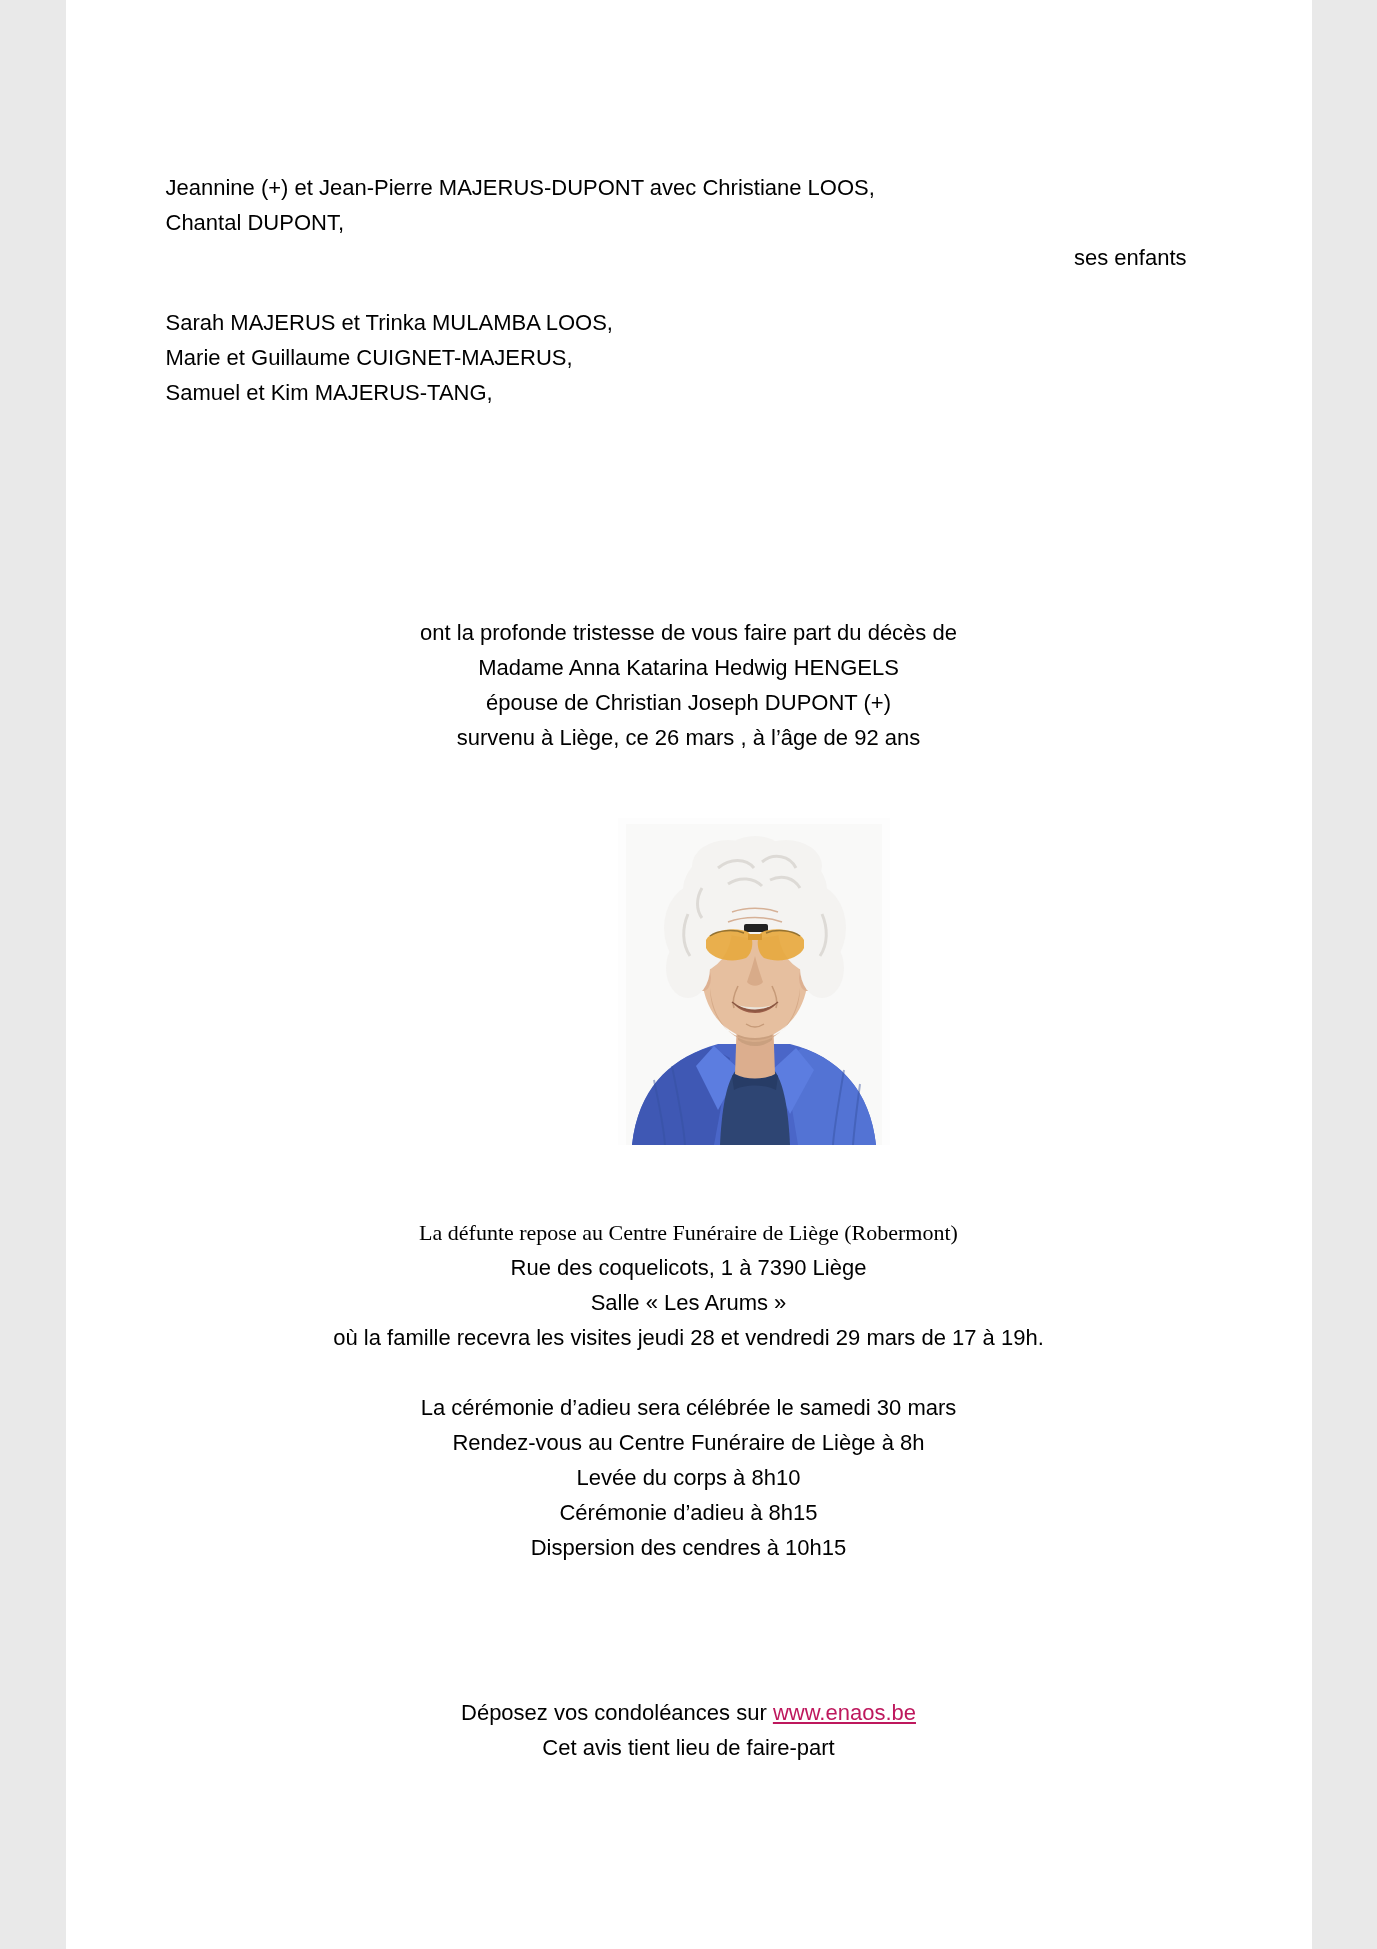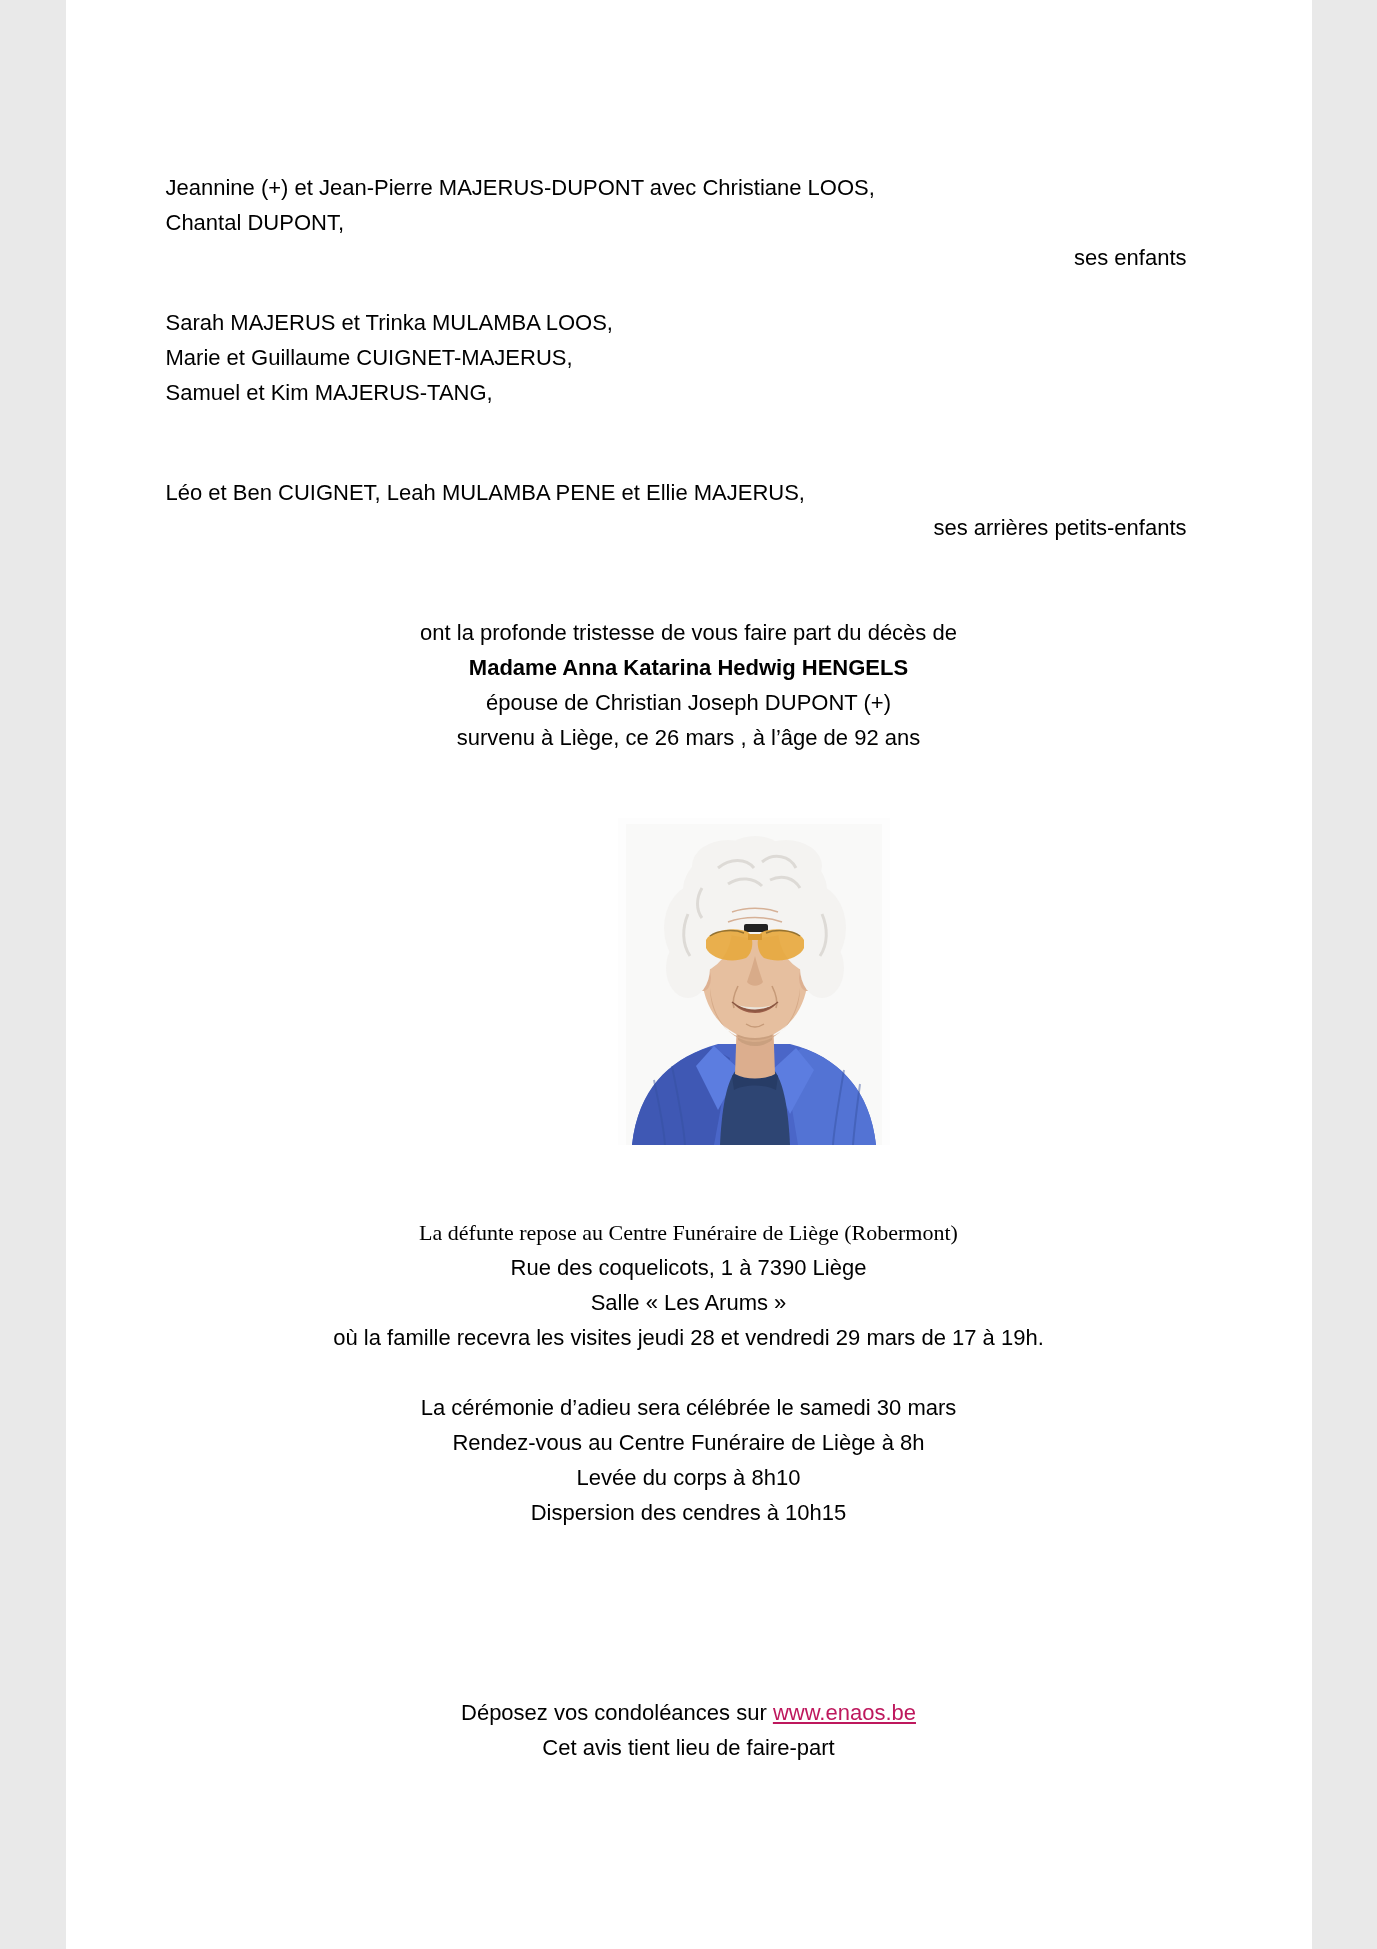"Léo et Ben CUIGNET, Leah" div.block { html: <div> <span>Léo et Ben CUIGNET, Leah MULAMBA PENE et Ellie MAJERUS,</span> <span>ses arrières petits-enfants</span> </div> -> none }
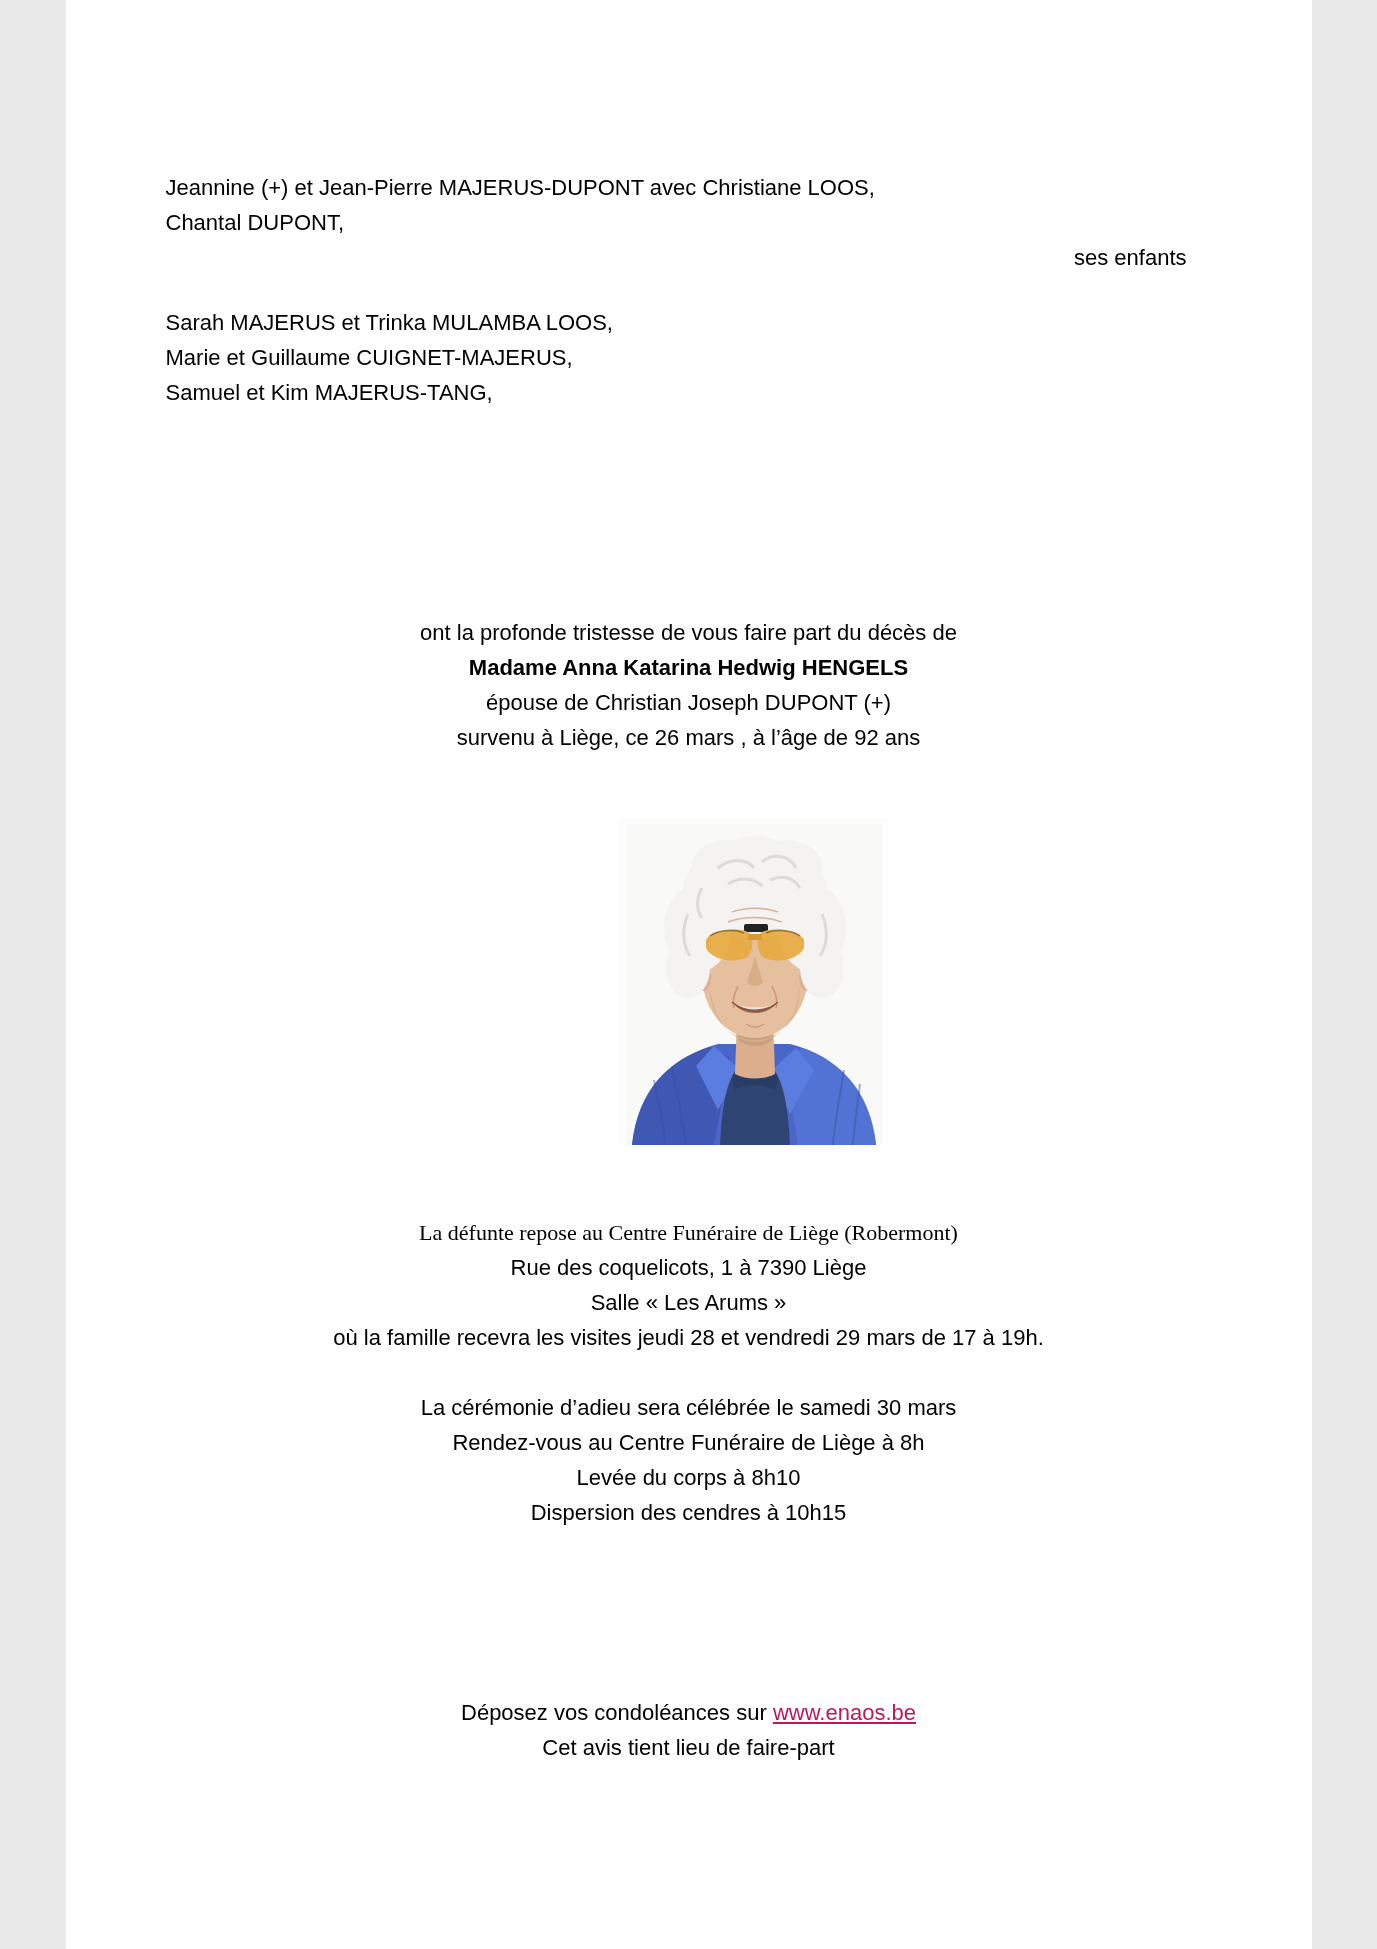"Madame Anna Katarina Hedwig HENGELS" .bold { font-weight: 700 -> 400 }
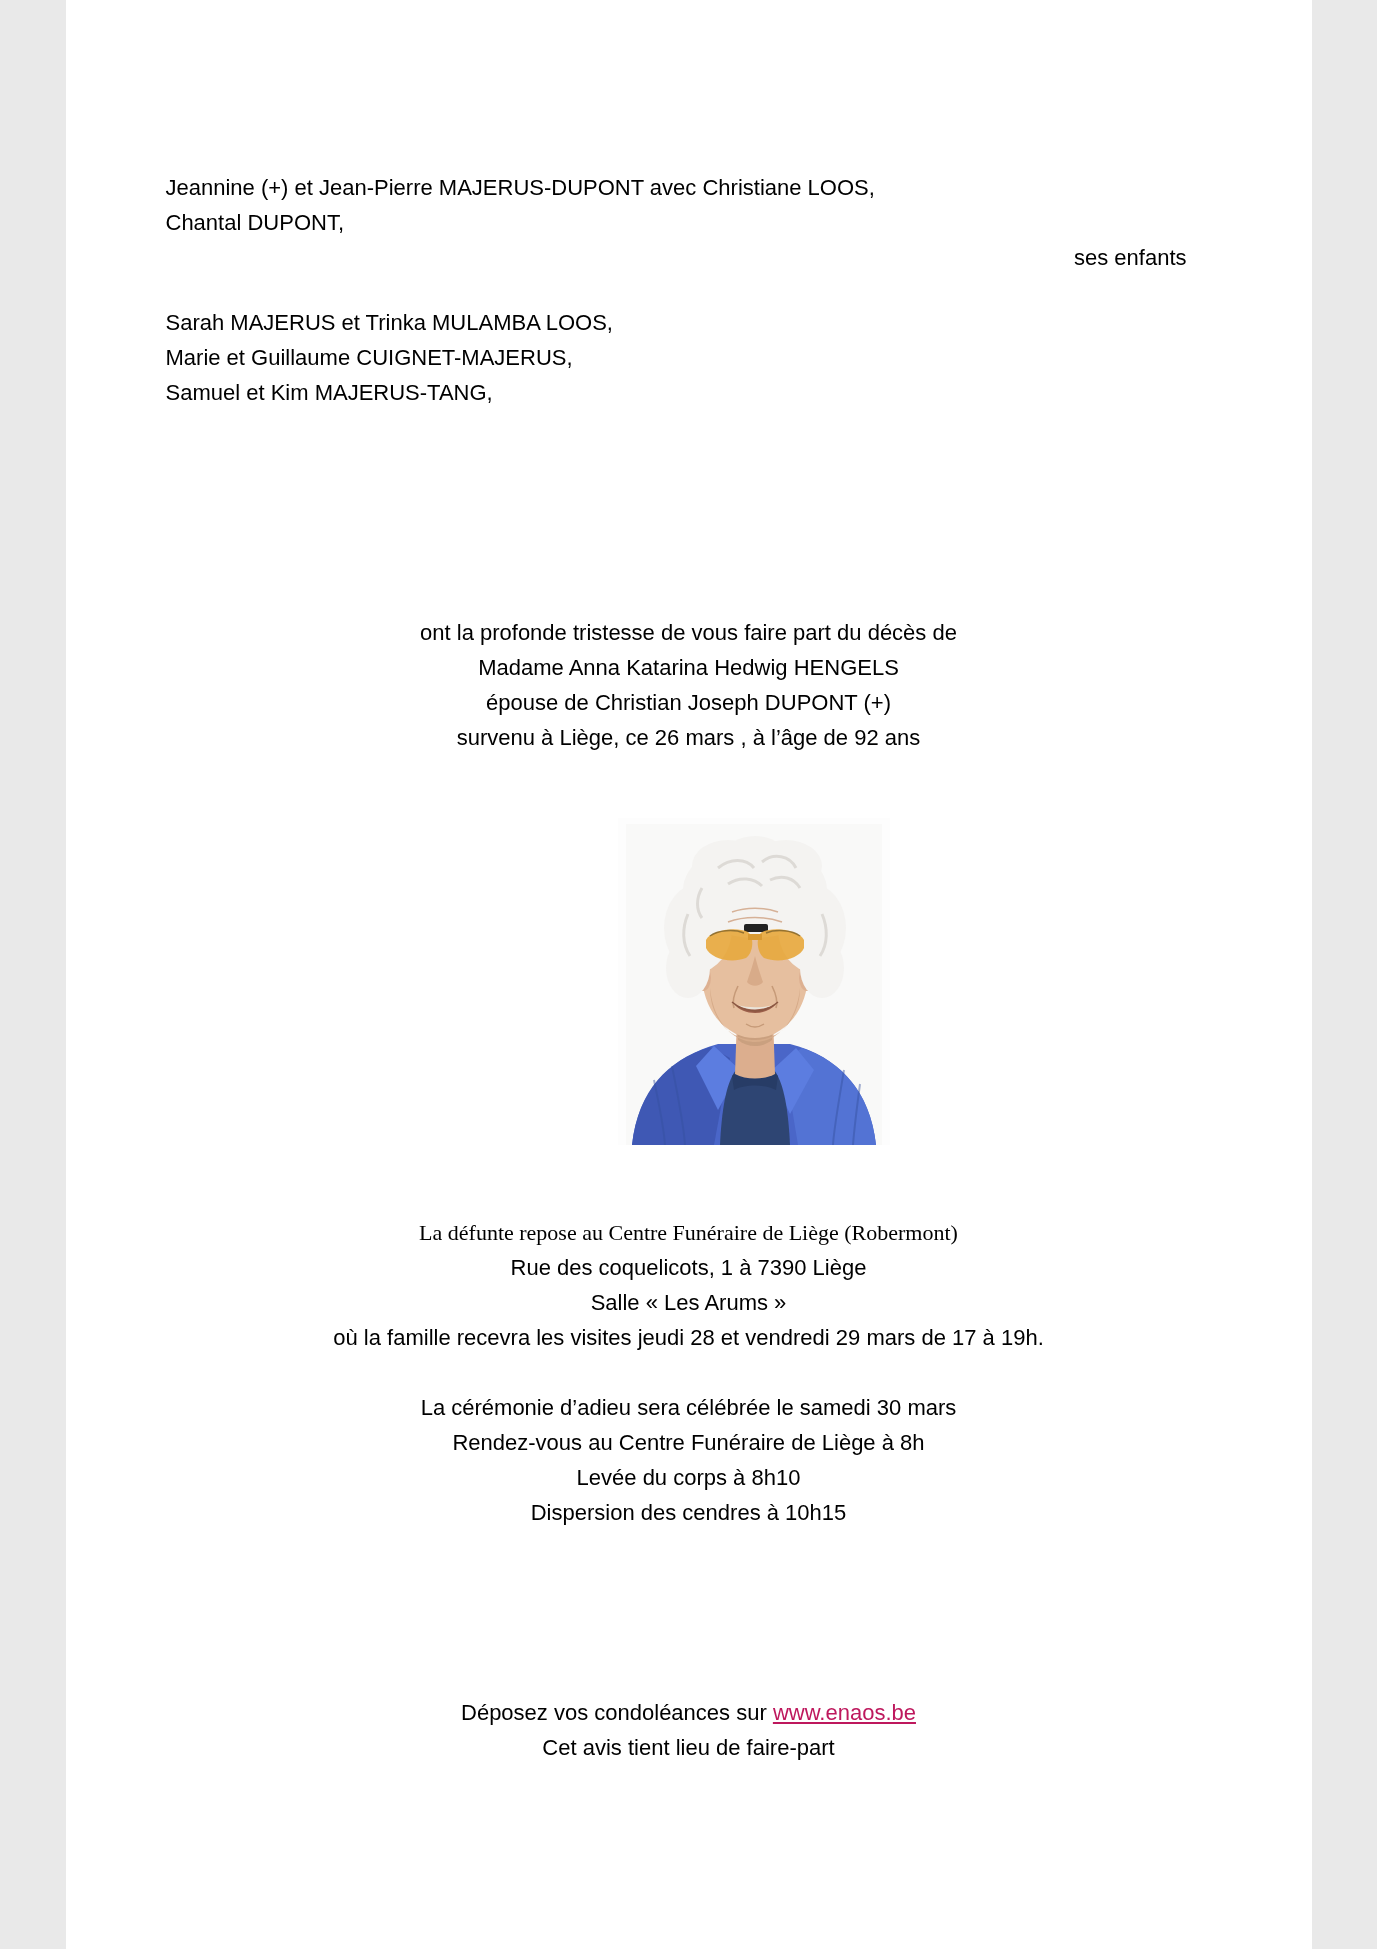"Cérémonie d’adieu à 8h15" span.line { html: none -> <span>Cérémonie d’adieu à 8h15</span> }
